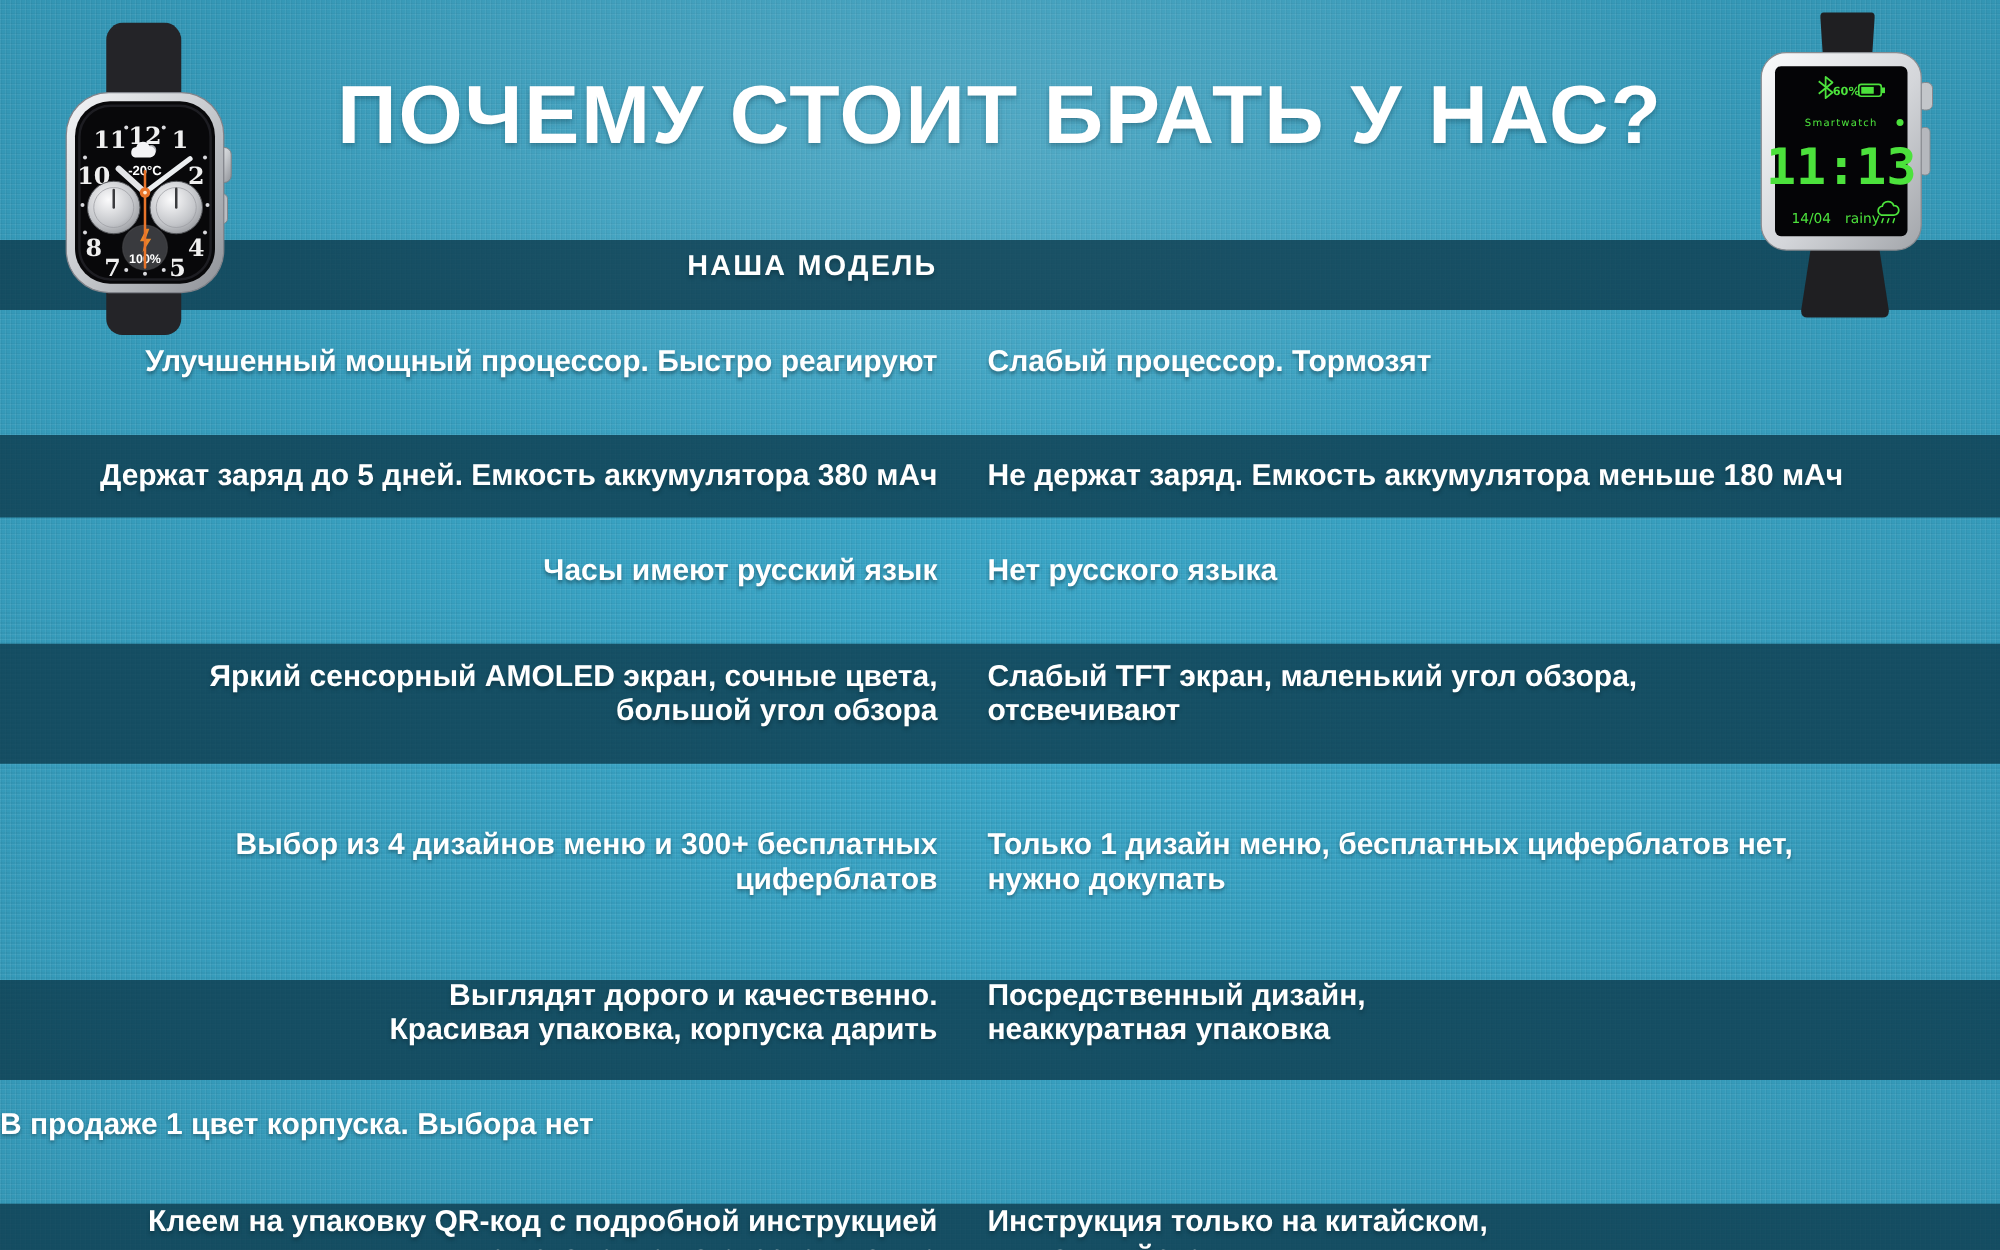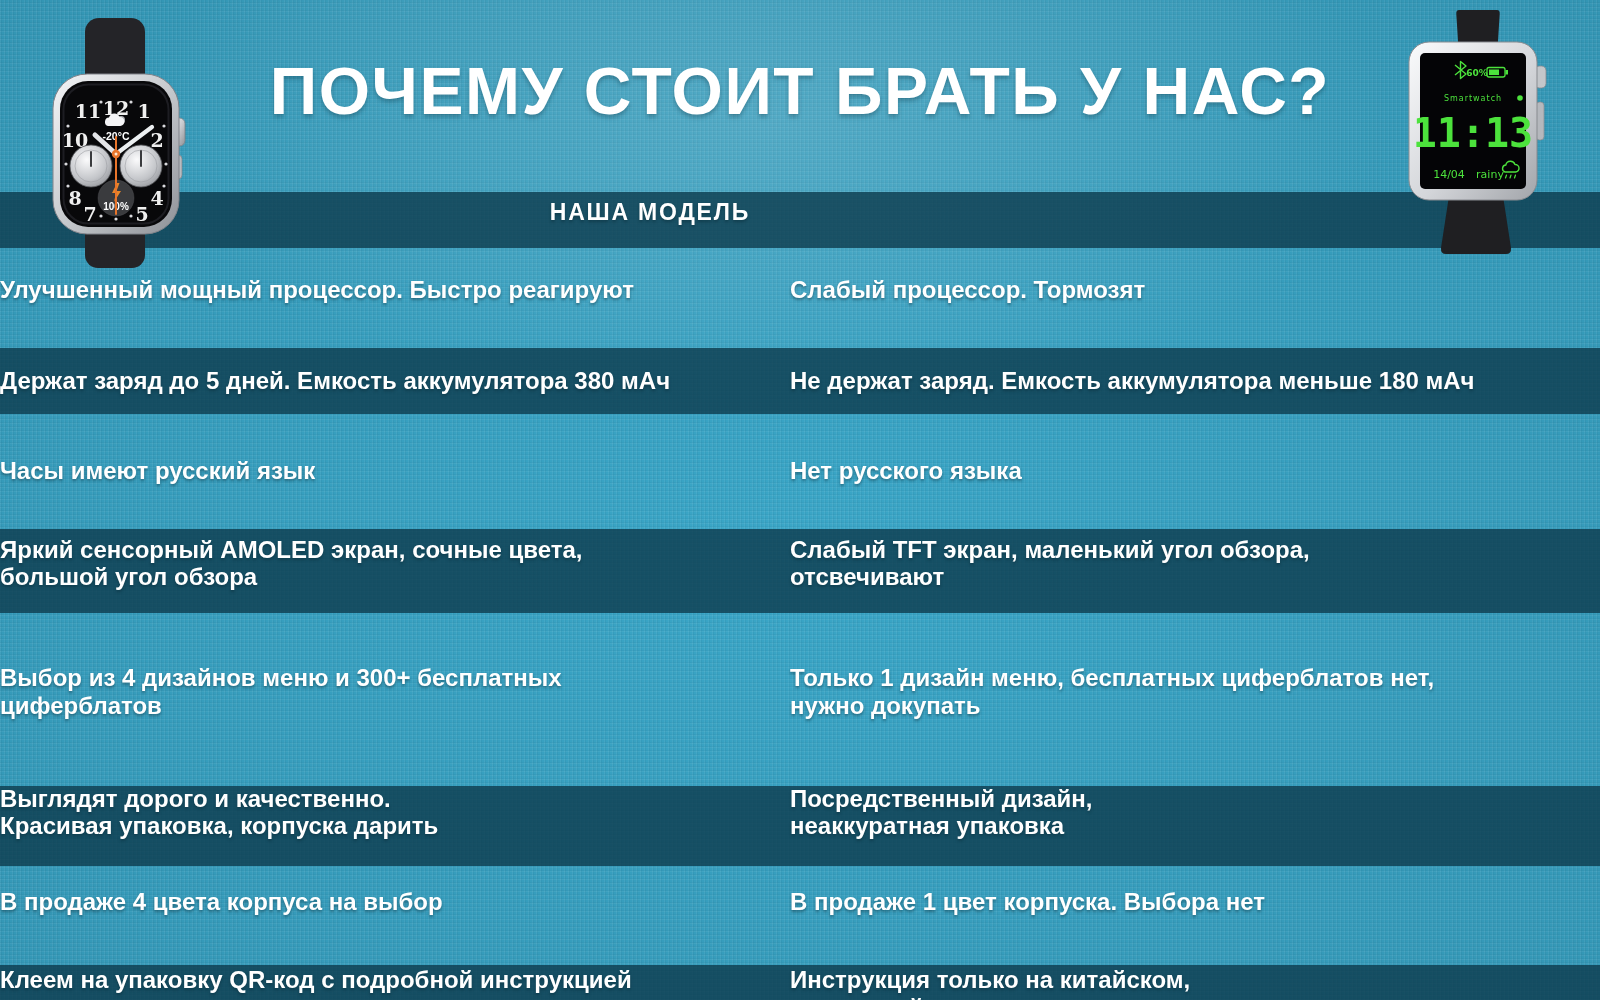"Улучшенный мощный процессор. Быстро" .cell.ours { text-align: left -> right }
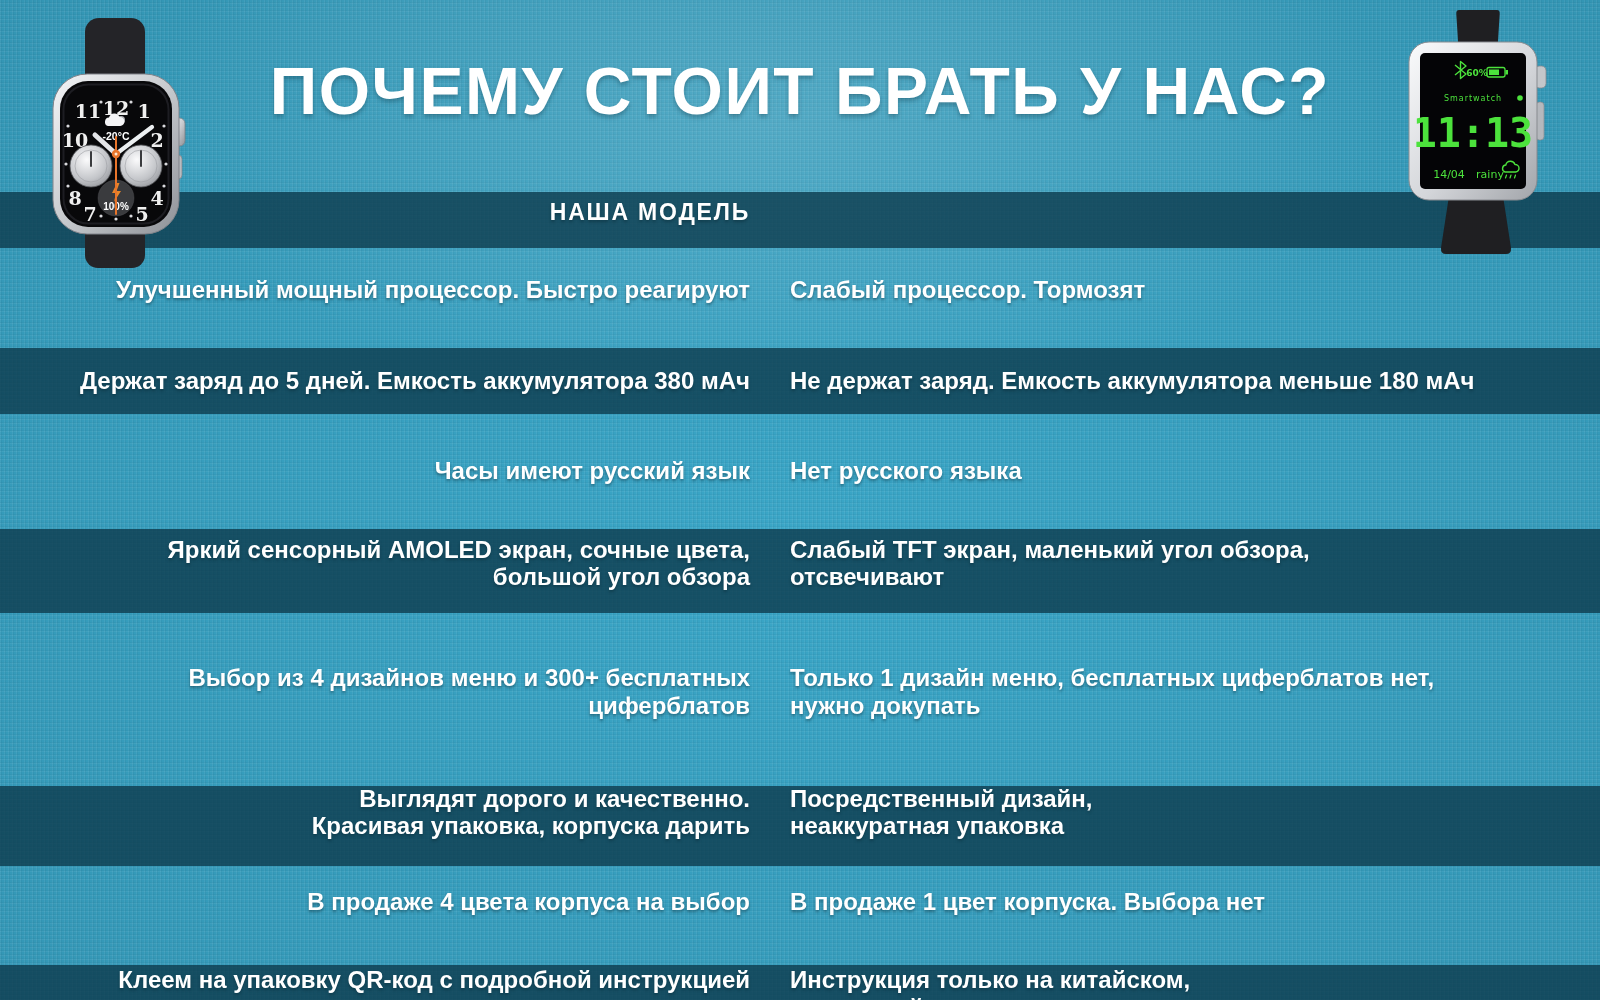"Часы имеют русский язык" .h3 { margin-top: 14px -> none }
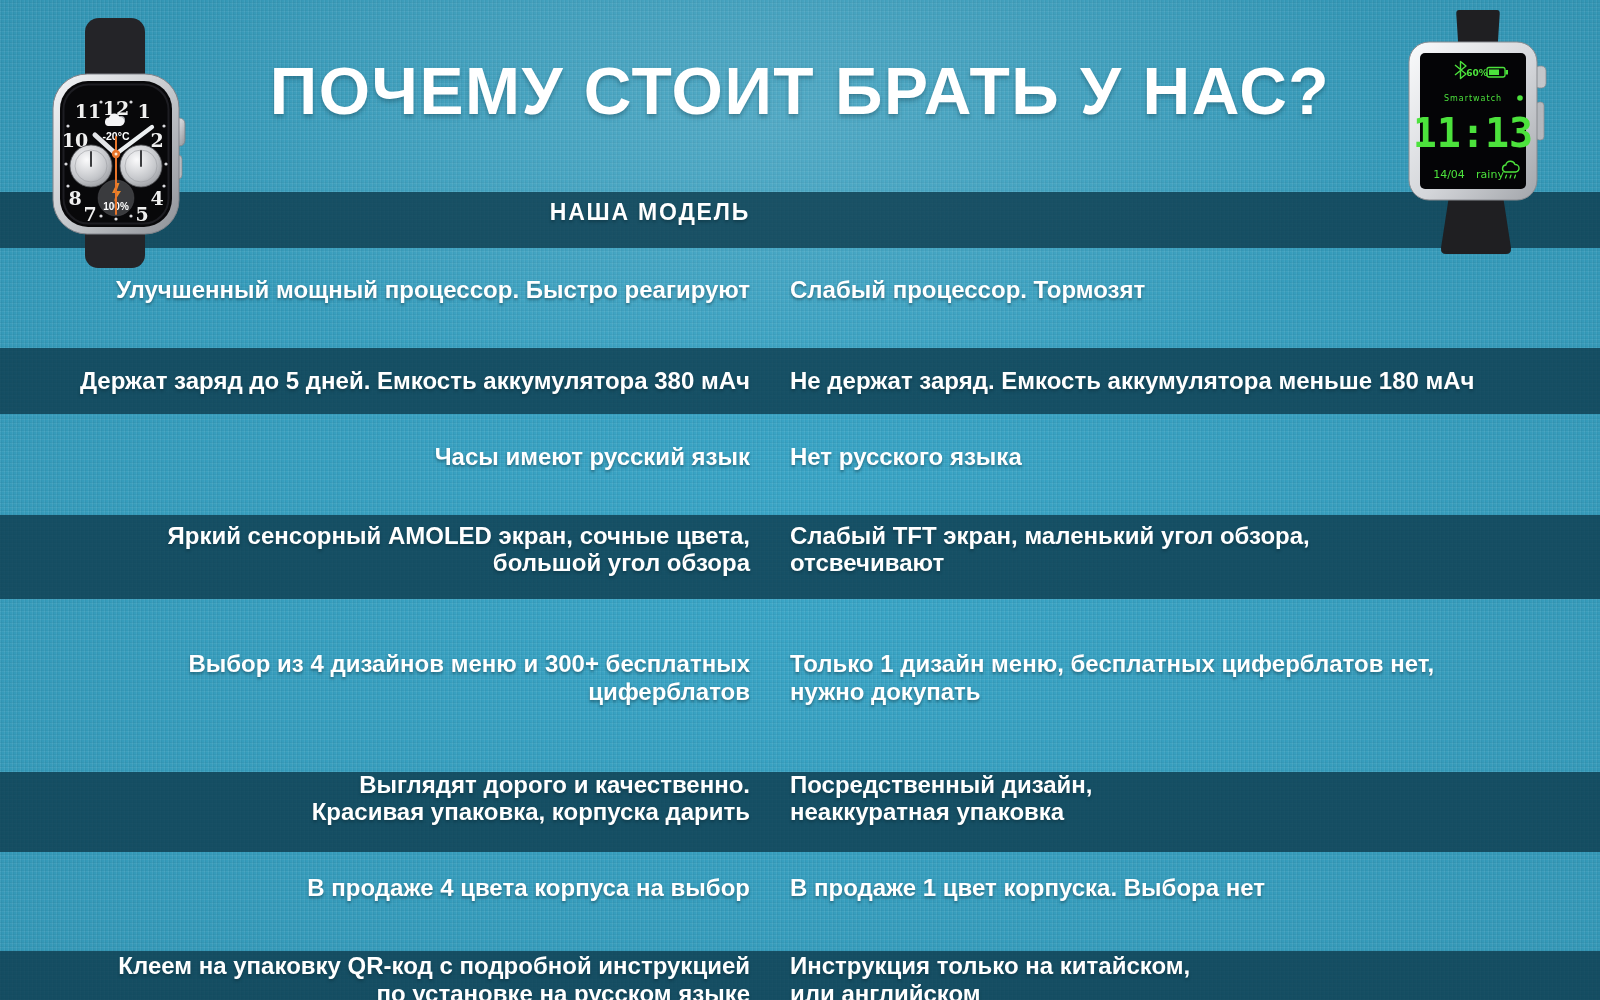"Яркий сенсорный AMOLED экран, сочные" .h4 { height: 84px -> 96px }
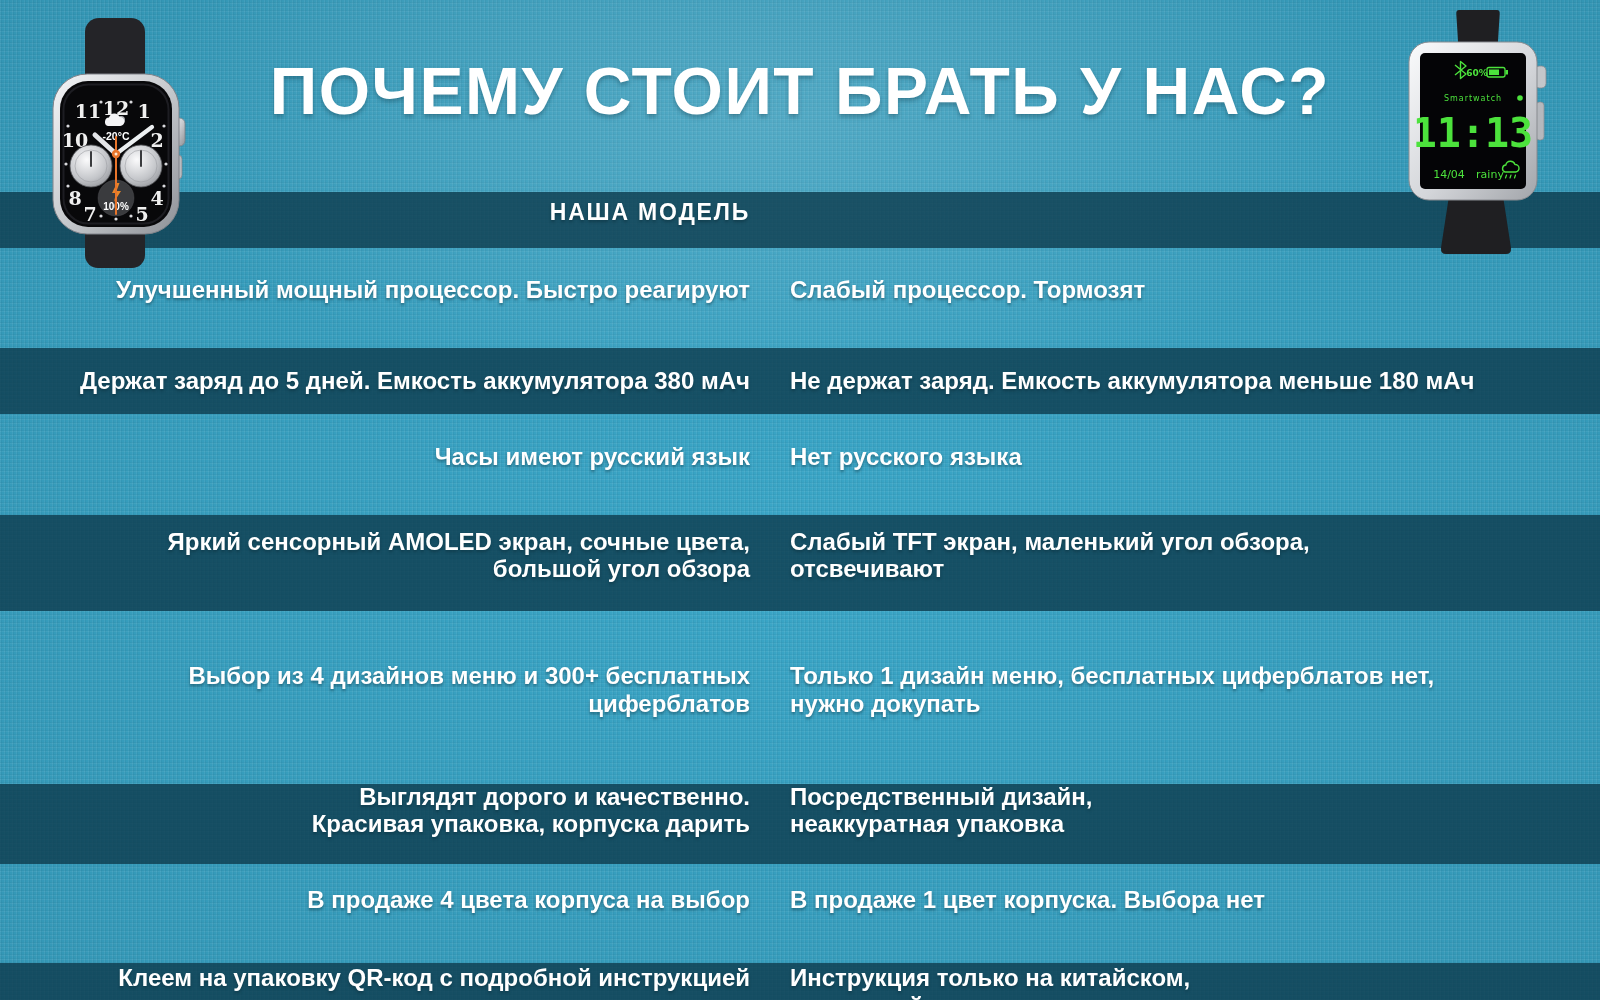"В продаже 4 цвета корпуса" div.cell { html: <div>В продаже 4 цвета корпуса на выбор</div> -> none }
